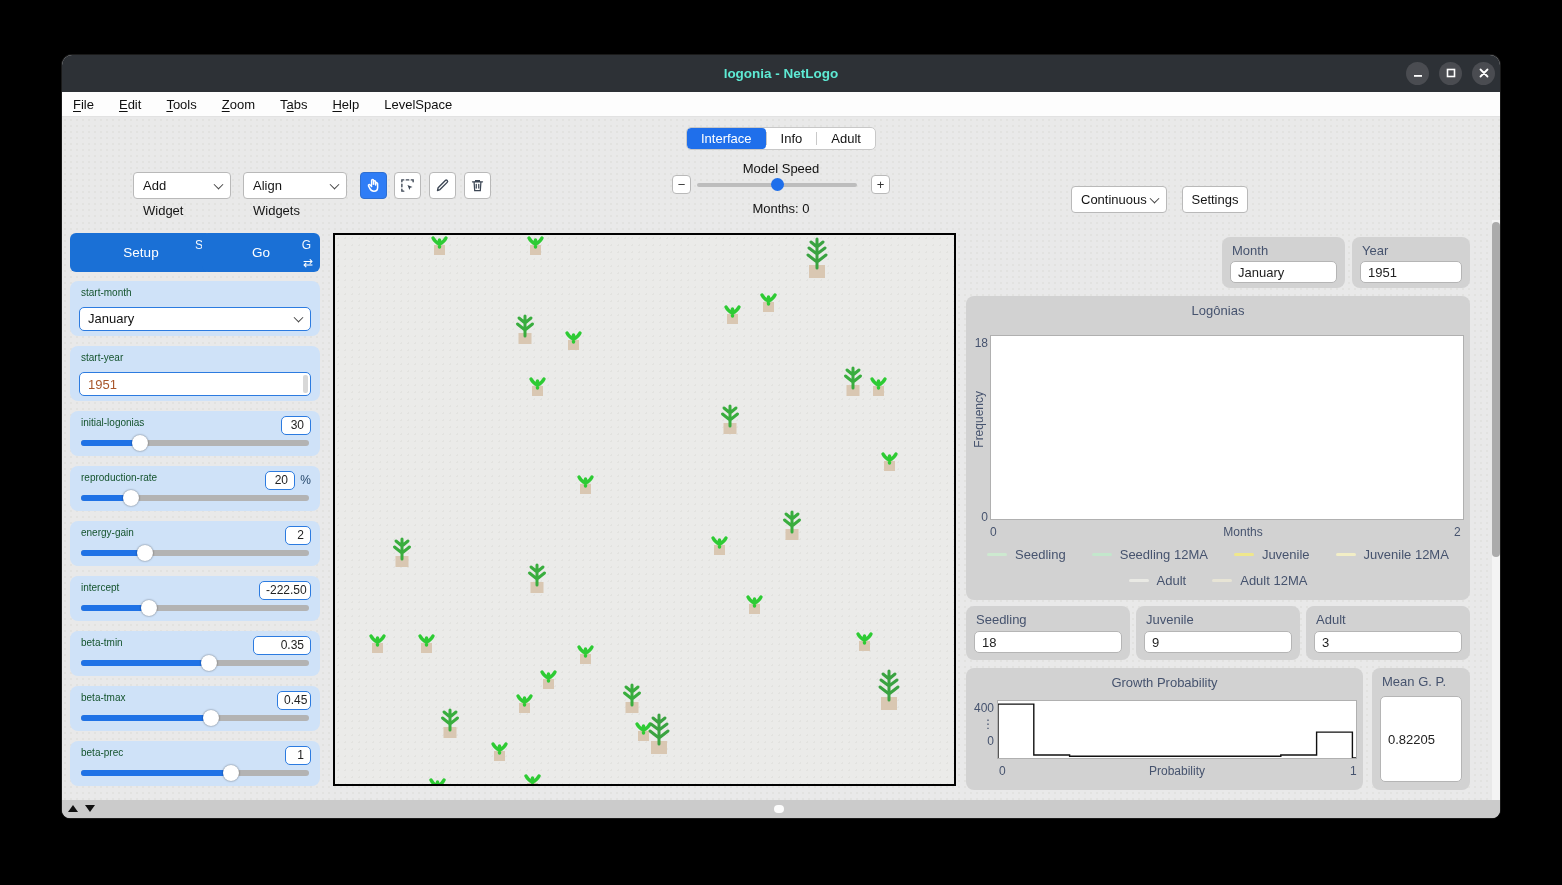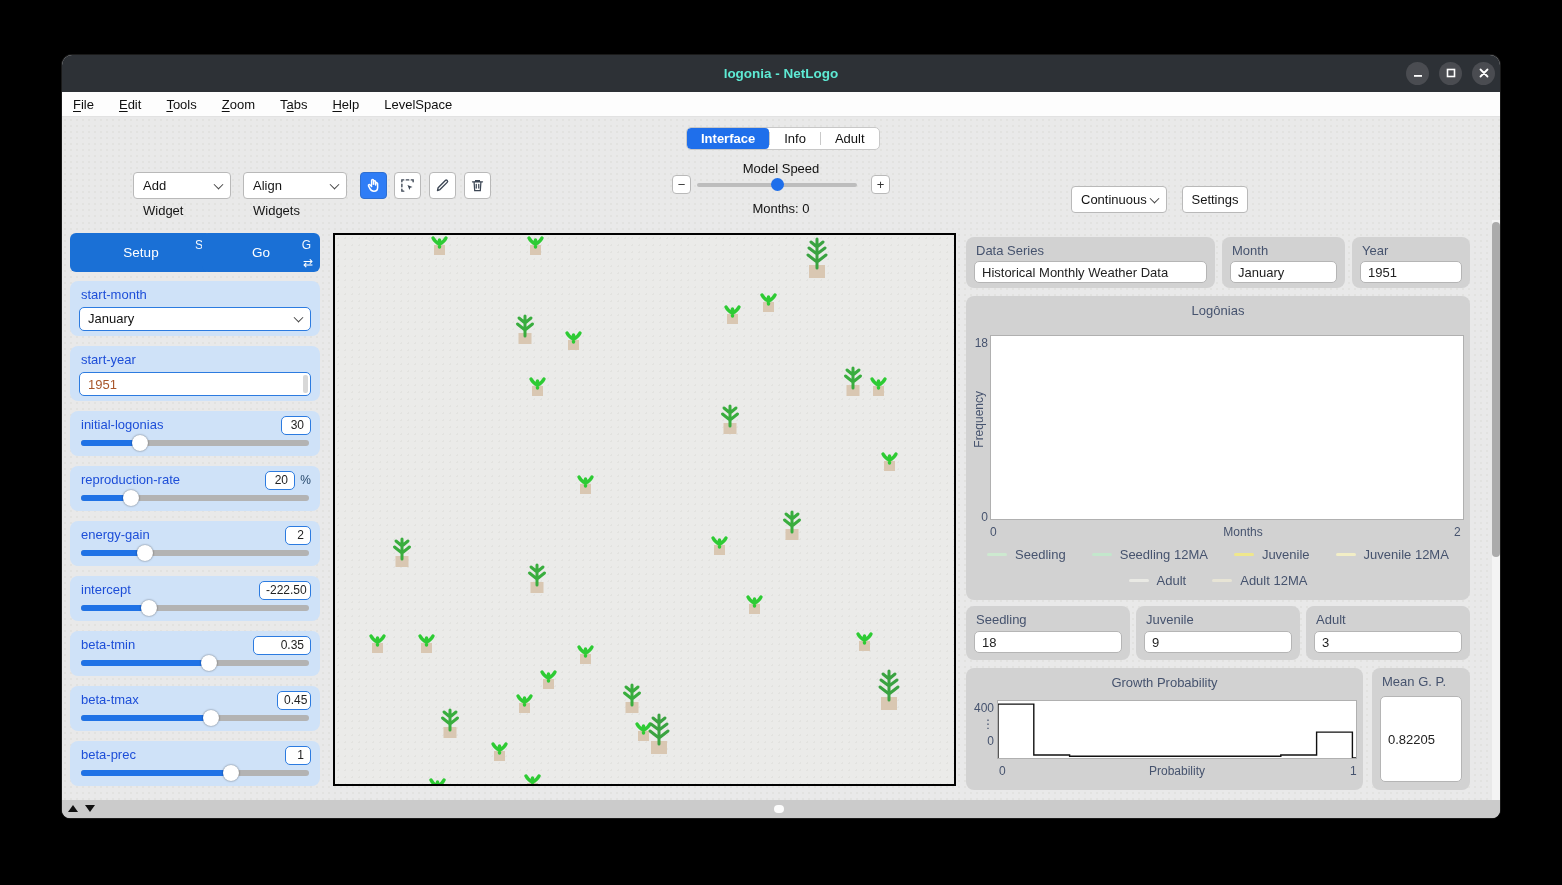"Interface" .tabseg.active { font-weight: bold -> normal }
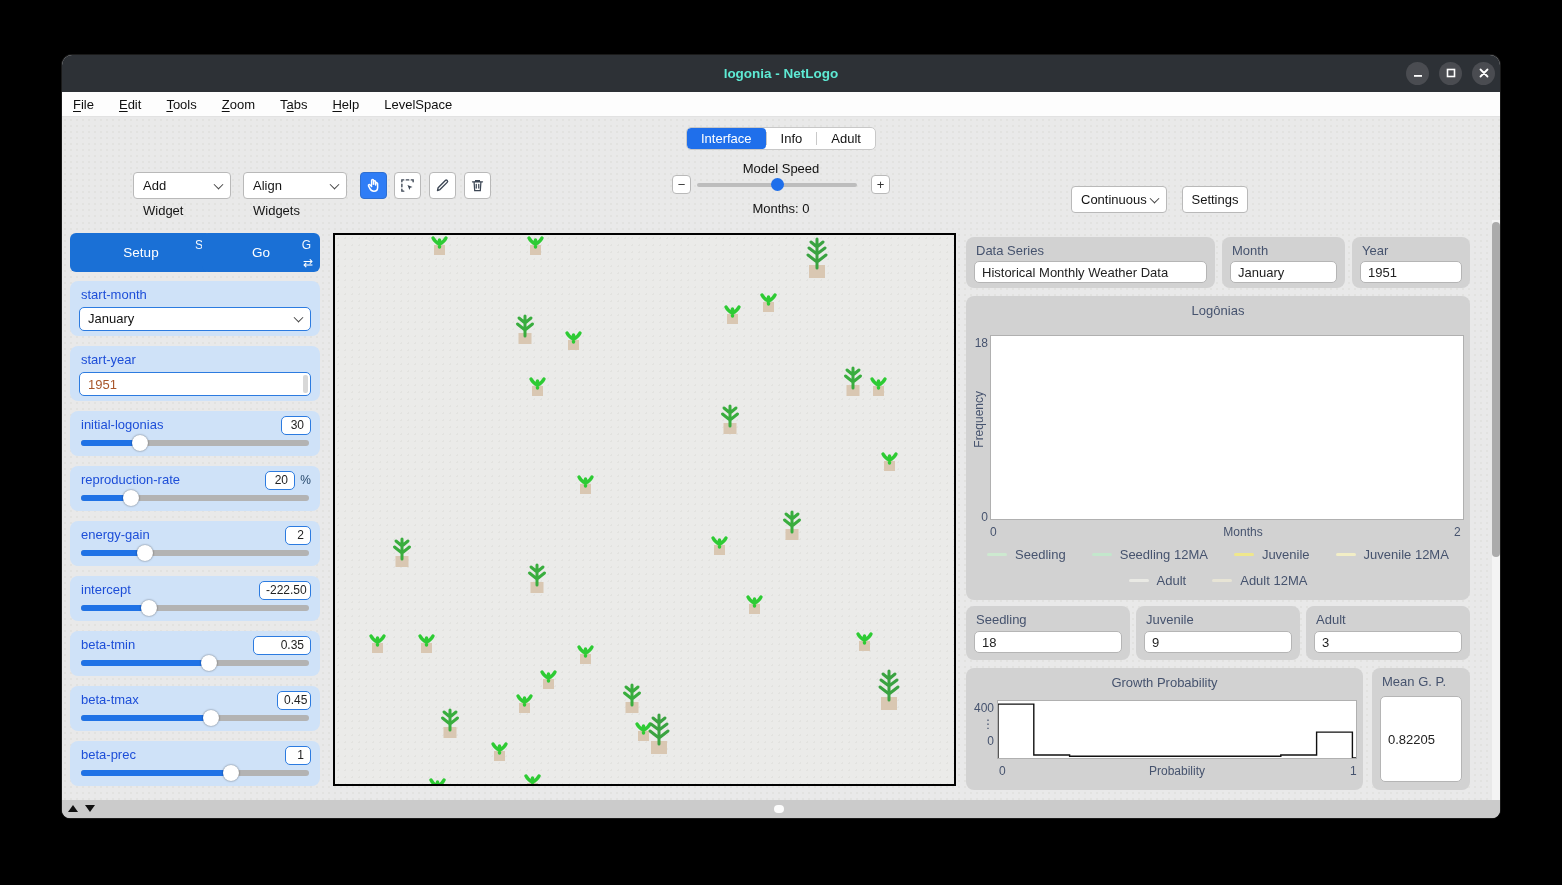"Data Series" div.panel { html: <div> <div>Data Series</div> <div>Historical Monthly Weather Data</div> </div> -> none }
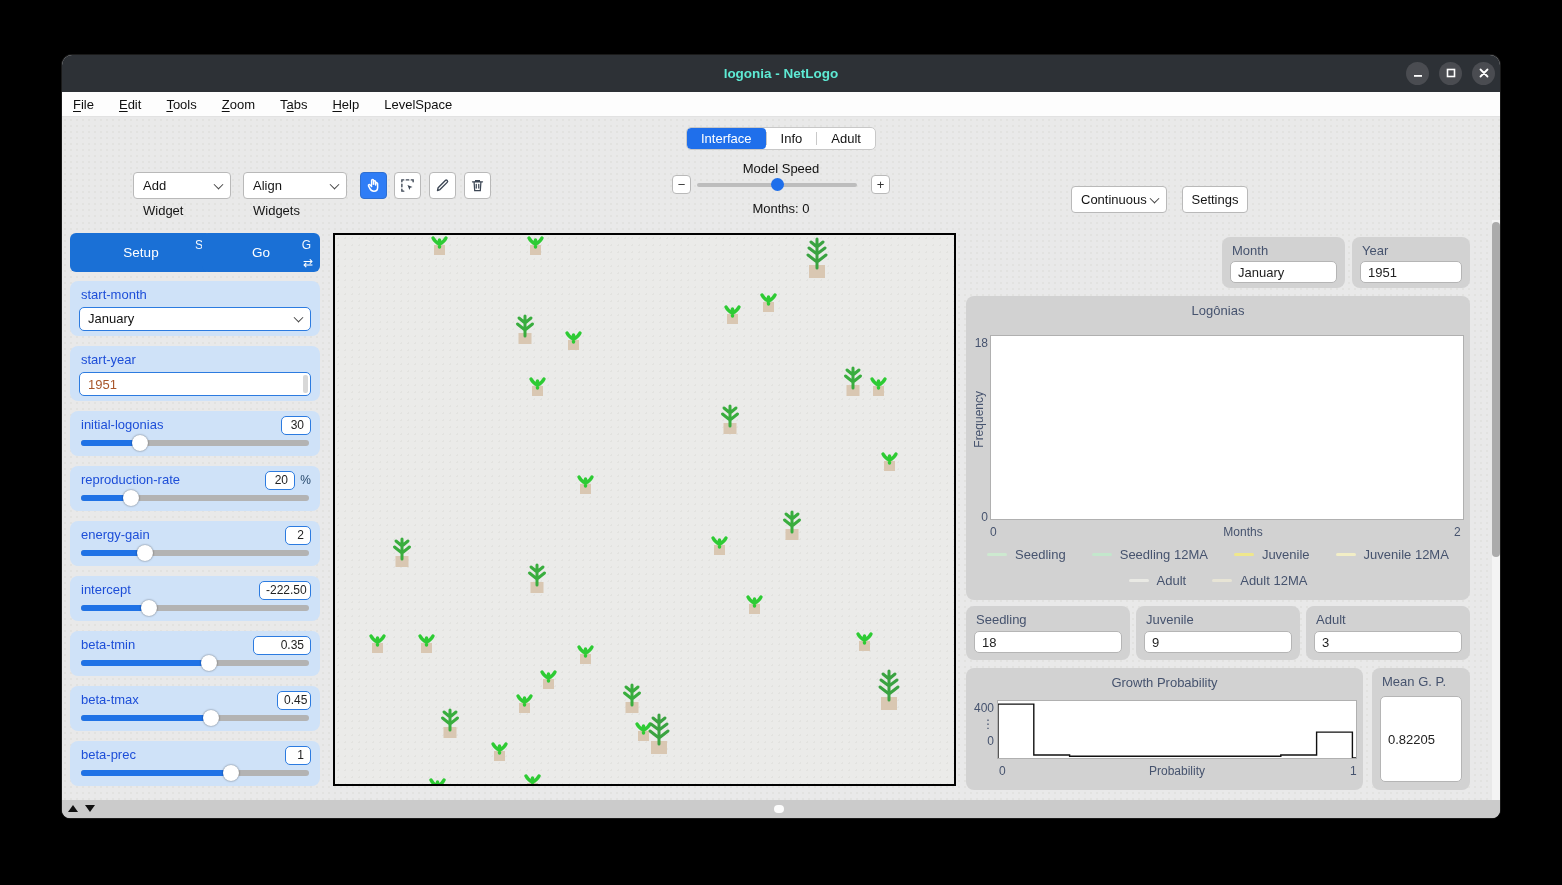"start-month" .card .wlabel { color: #1d4ed8 -> #14532d; font-size: 13px -> 10px }
